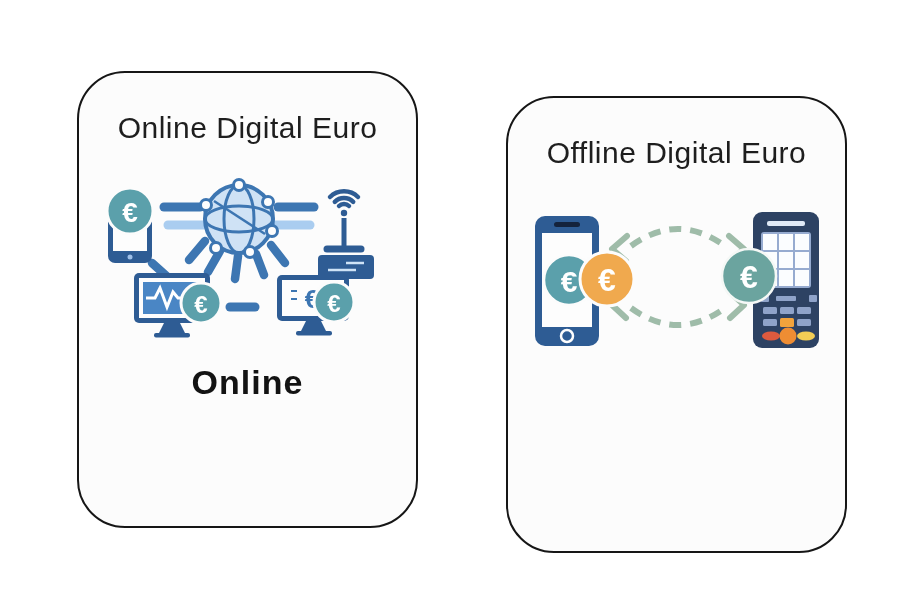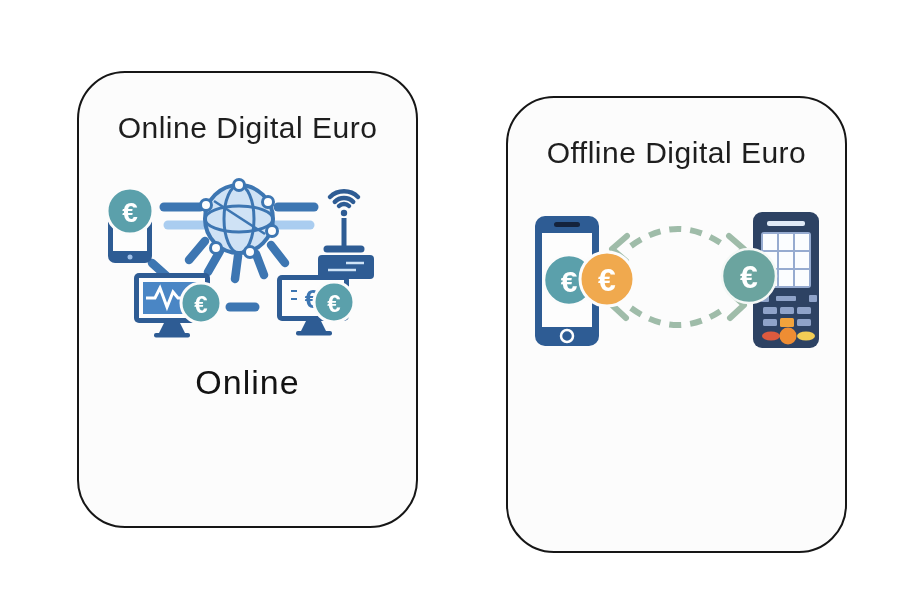"Online" .card-label { font-weight: 400 -> 700 }
